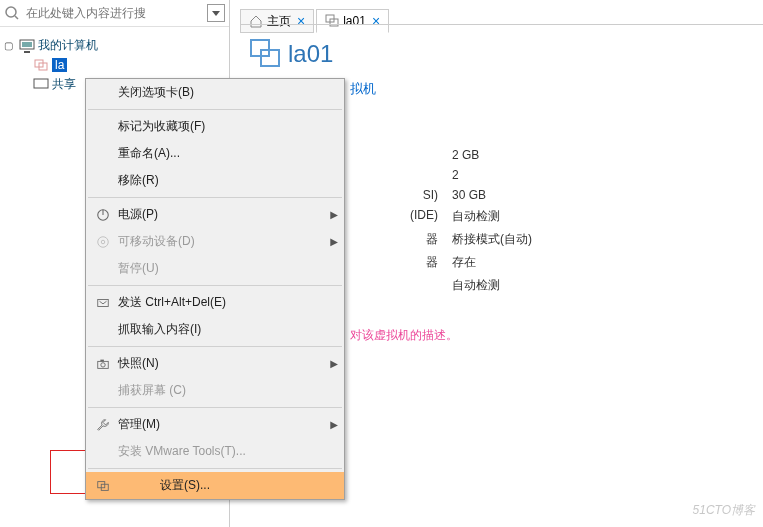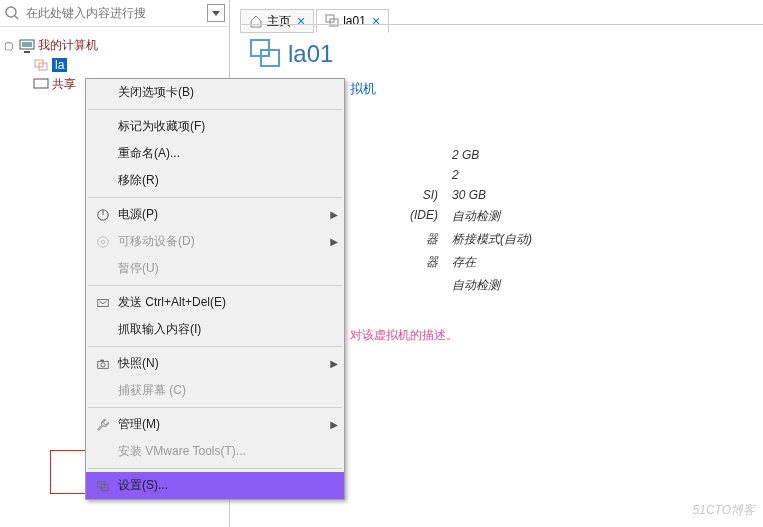"我的计算机" .tree-label { color: #7f1d1d -> #0c4a6e }
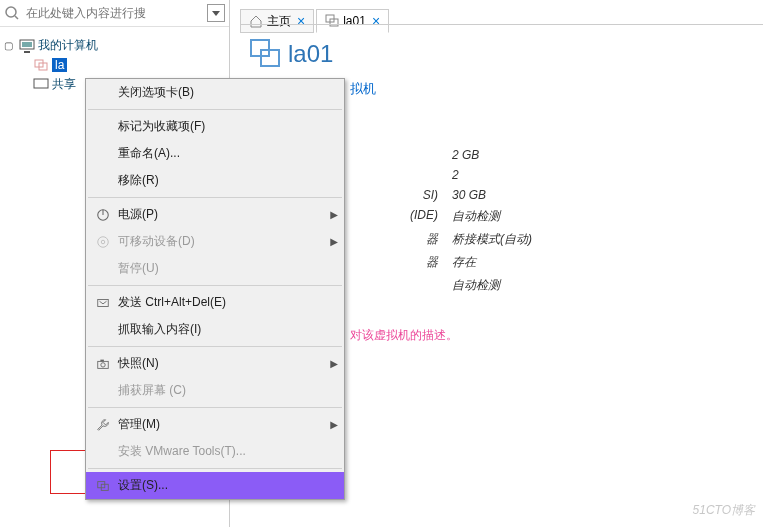"2 GB" .prop-table { font-style: italic -> none }
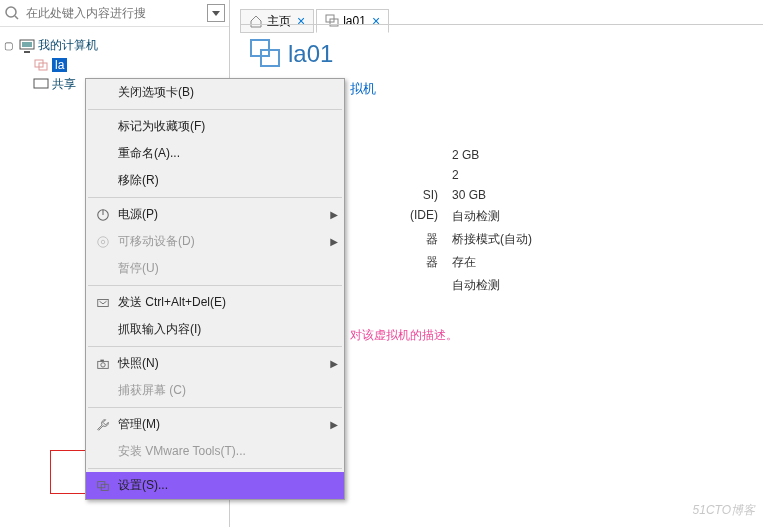"设置(S)..." .menu-item.highlight { background: #8b5cf6 -> #fdba74; gap: none -> 42px }
